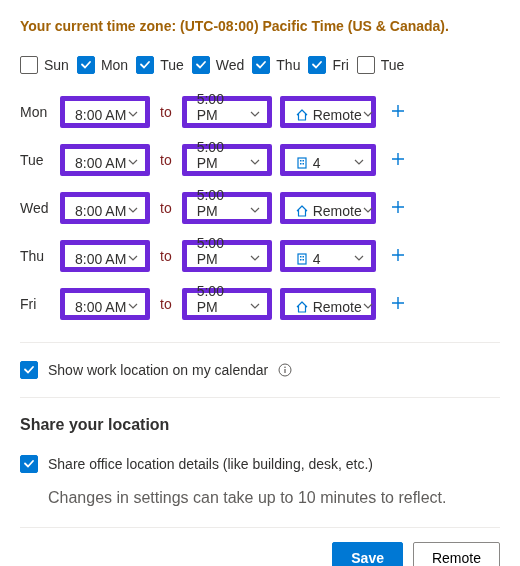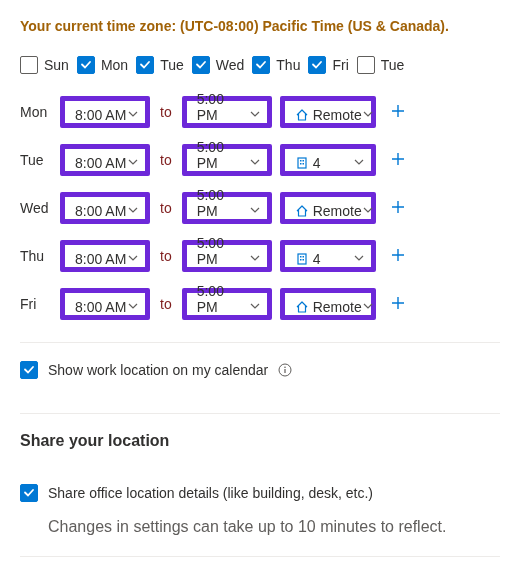"Show work location on my" .option-row { margin-bottom: 34px -> 18px }
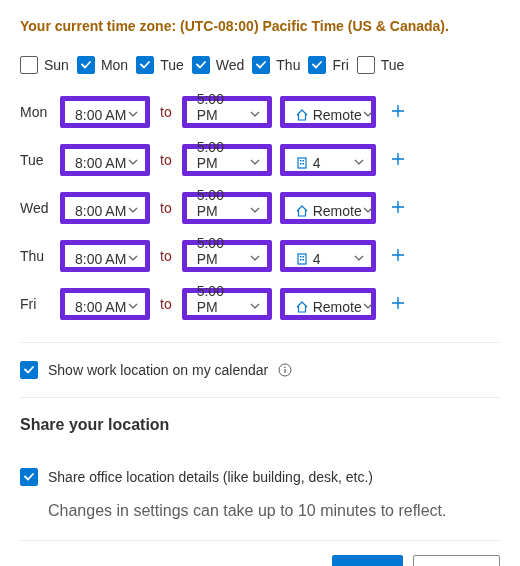"Share your location" .section-title { margin-bottom: 34px -> 21px }
